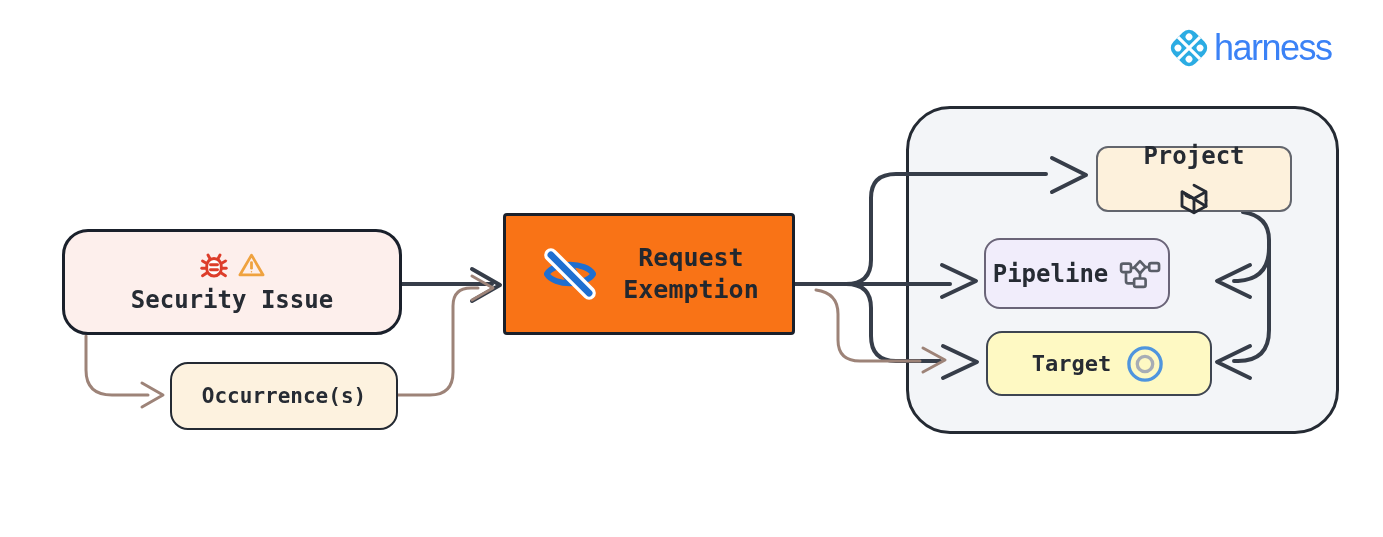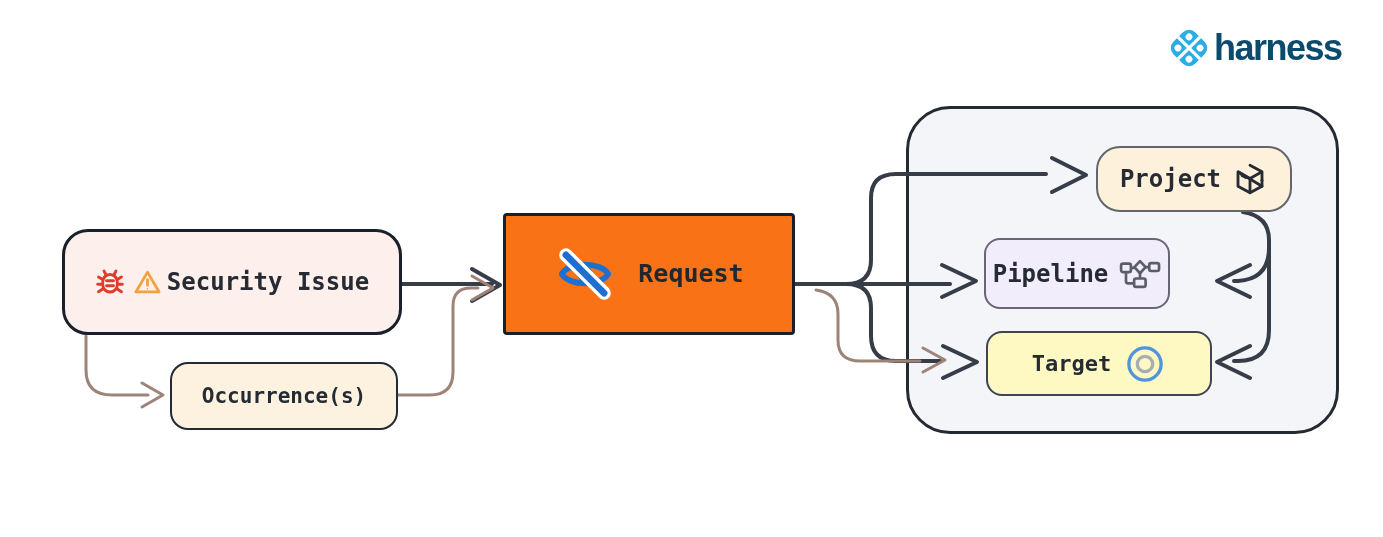"harness" #brand .wordmark { color: #0c4a6e -> #3b82f6; font-weight: bold -> normal }
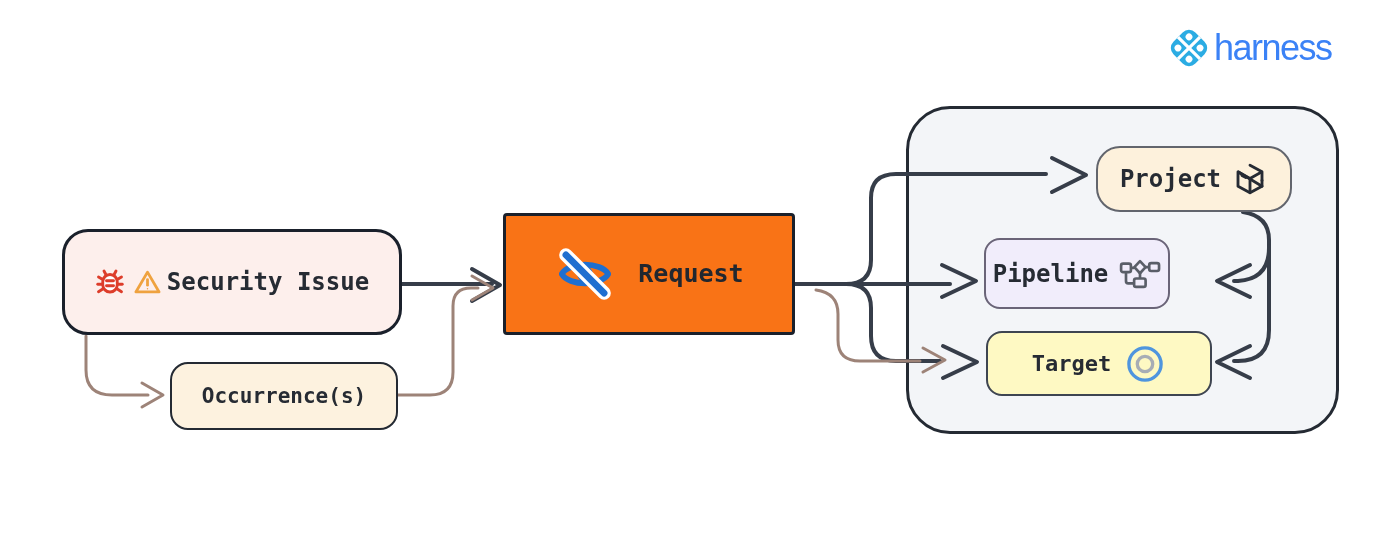"Project" #project { border-radius: 24px -> 12px; flex-direction: none -> column }
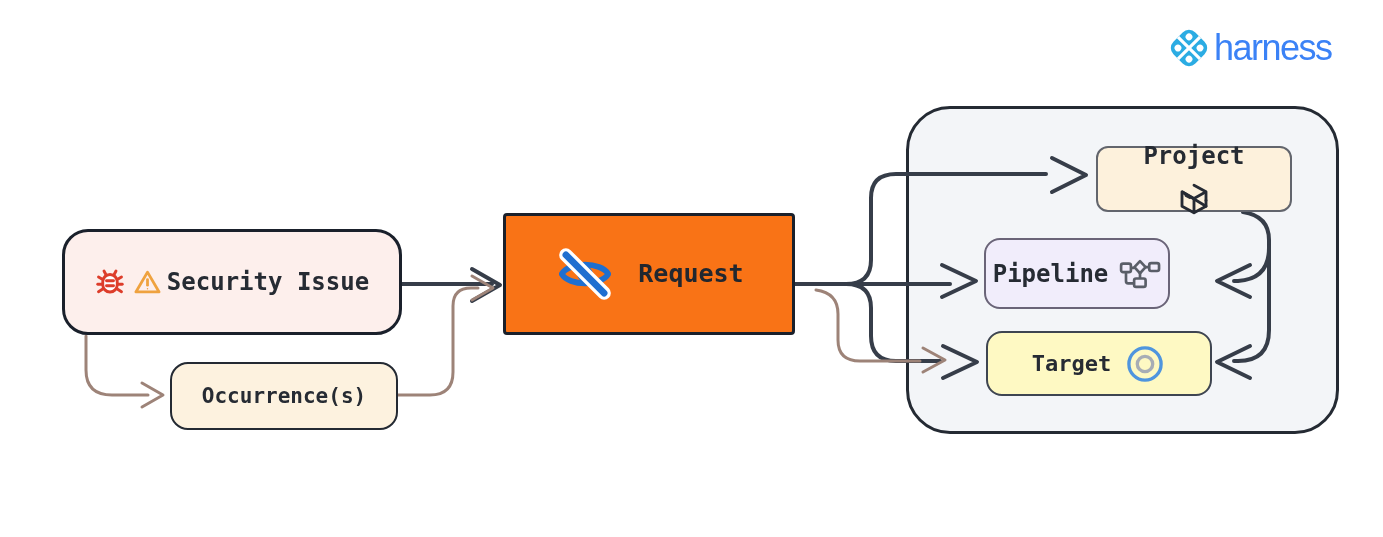"Security Issue" #security-issue { flex-direction: row -> column }
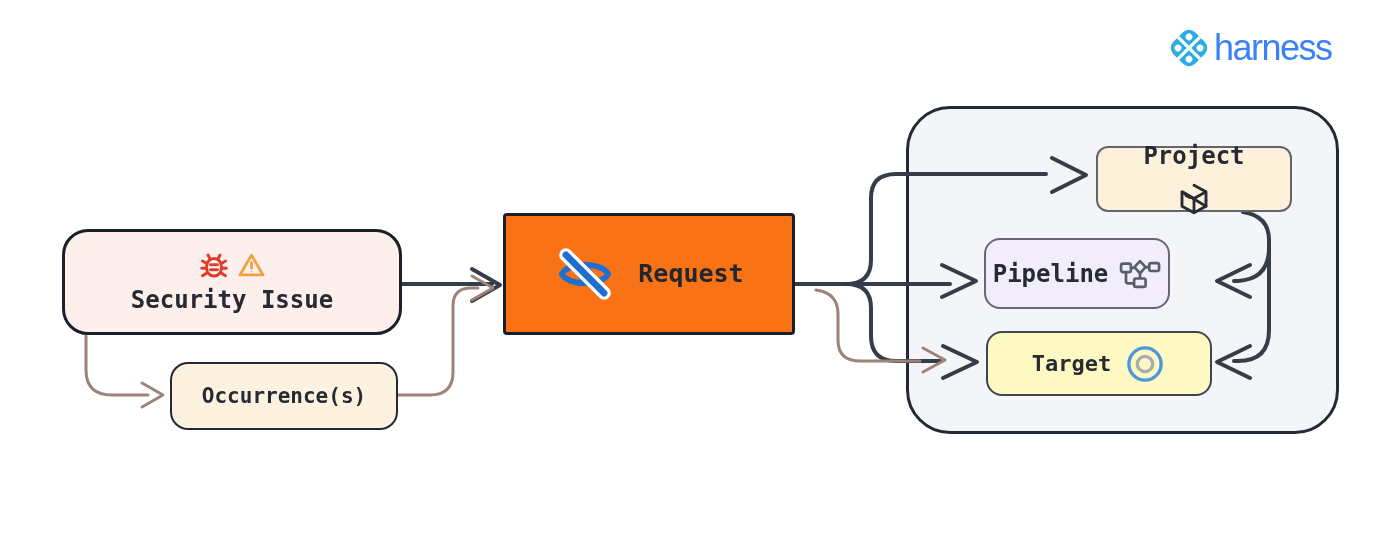"Exemption" div { html: none -> <div>Exemption</div> }
